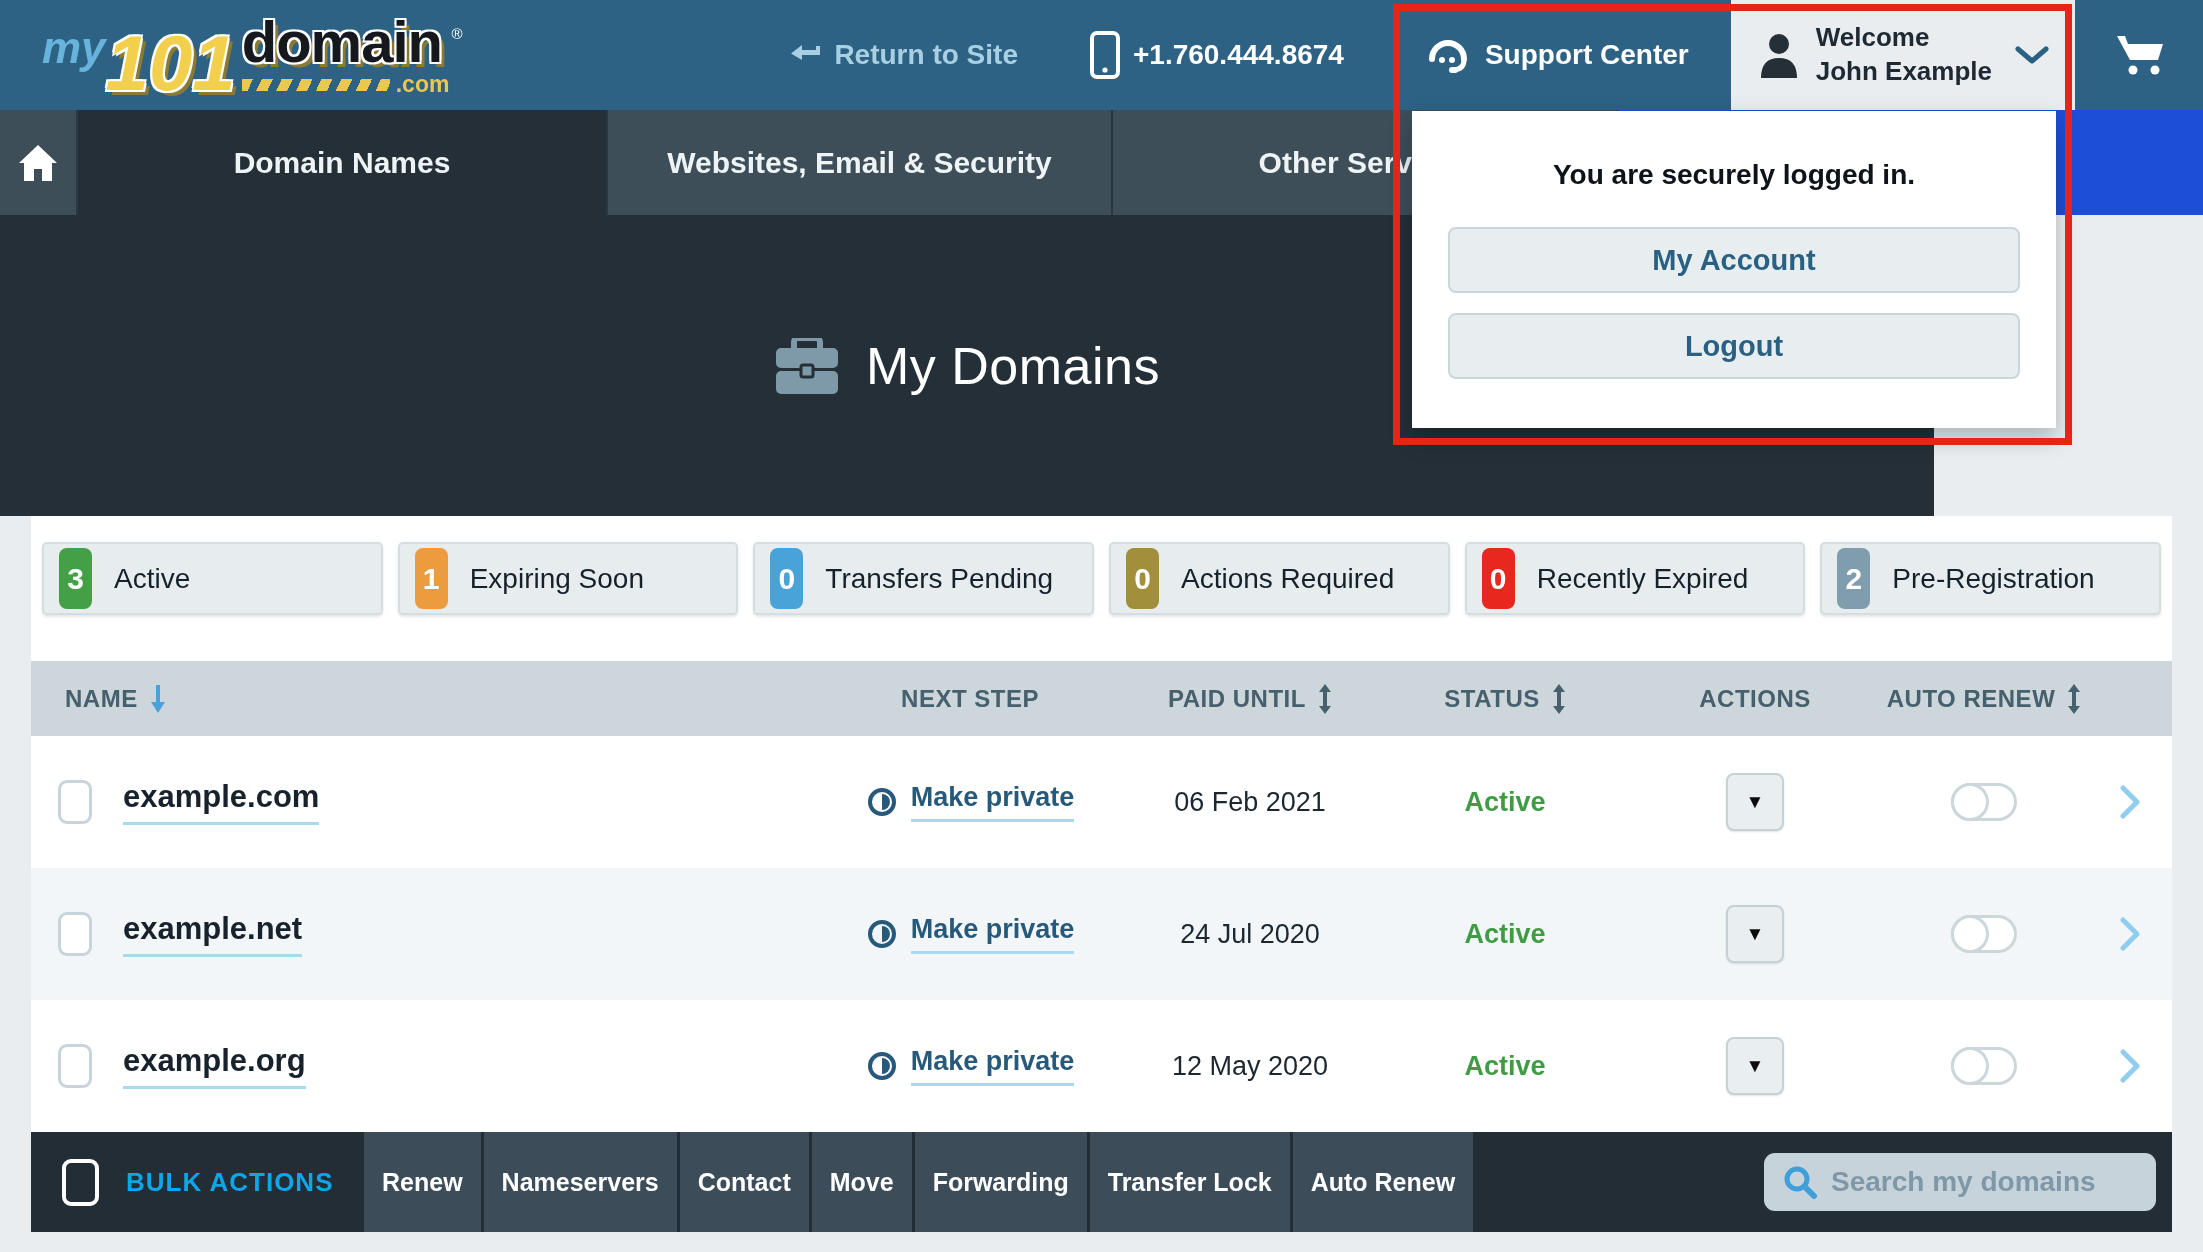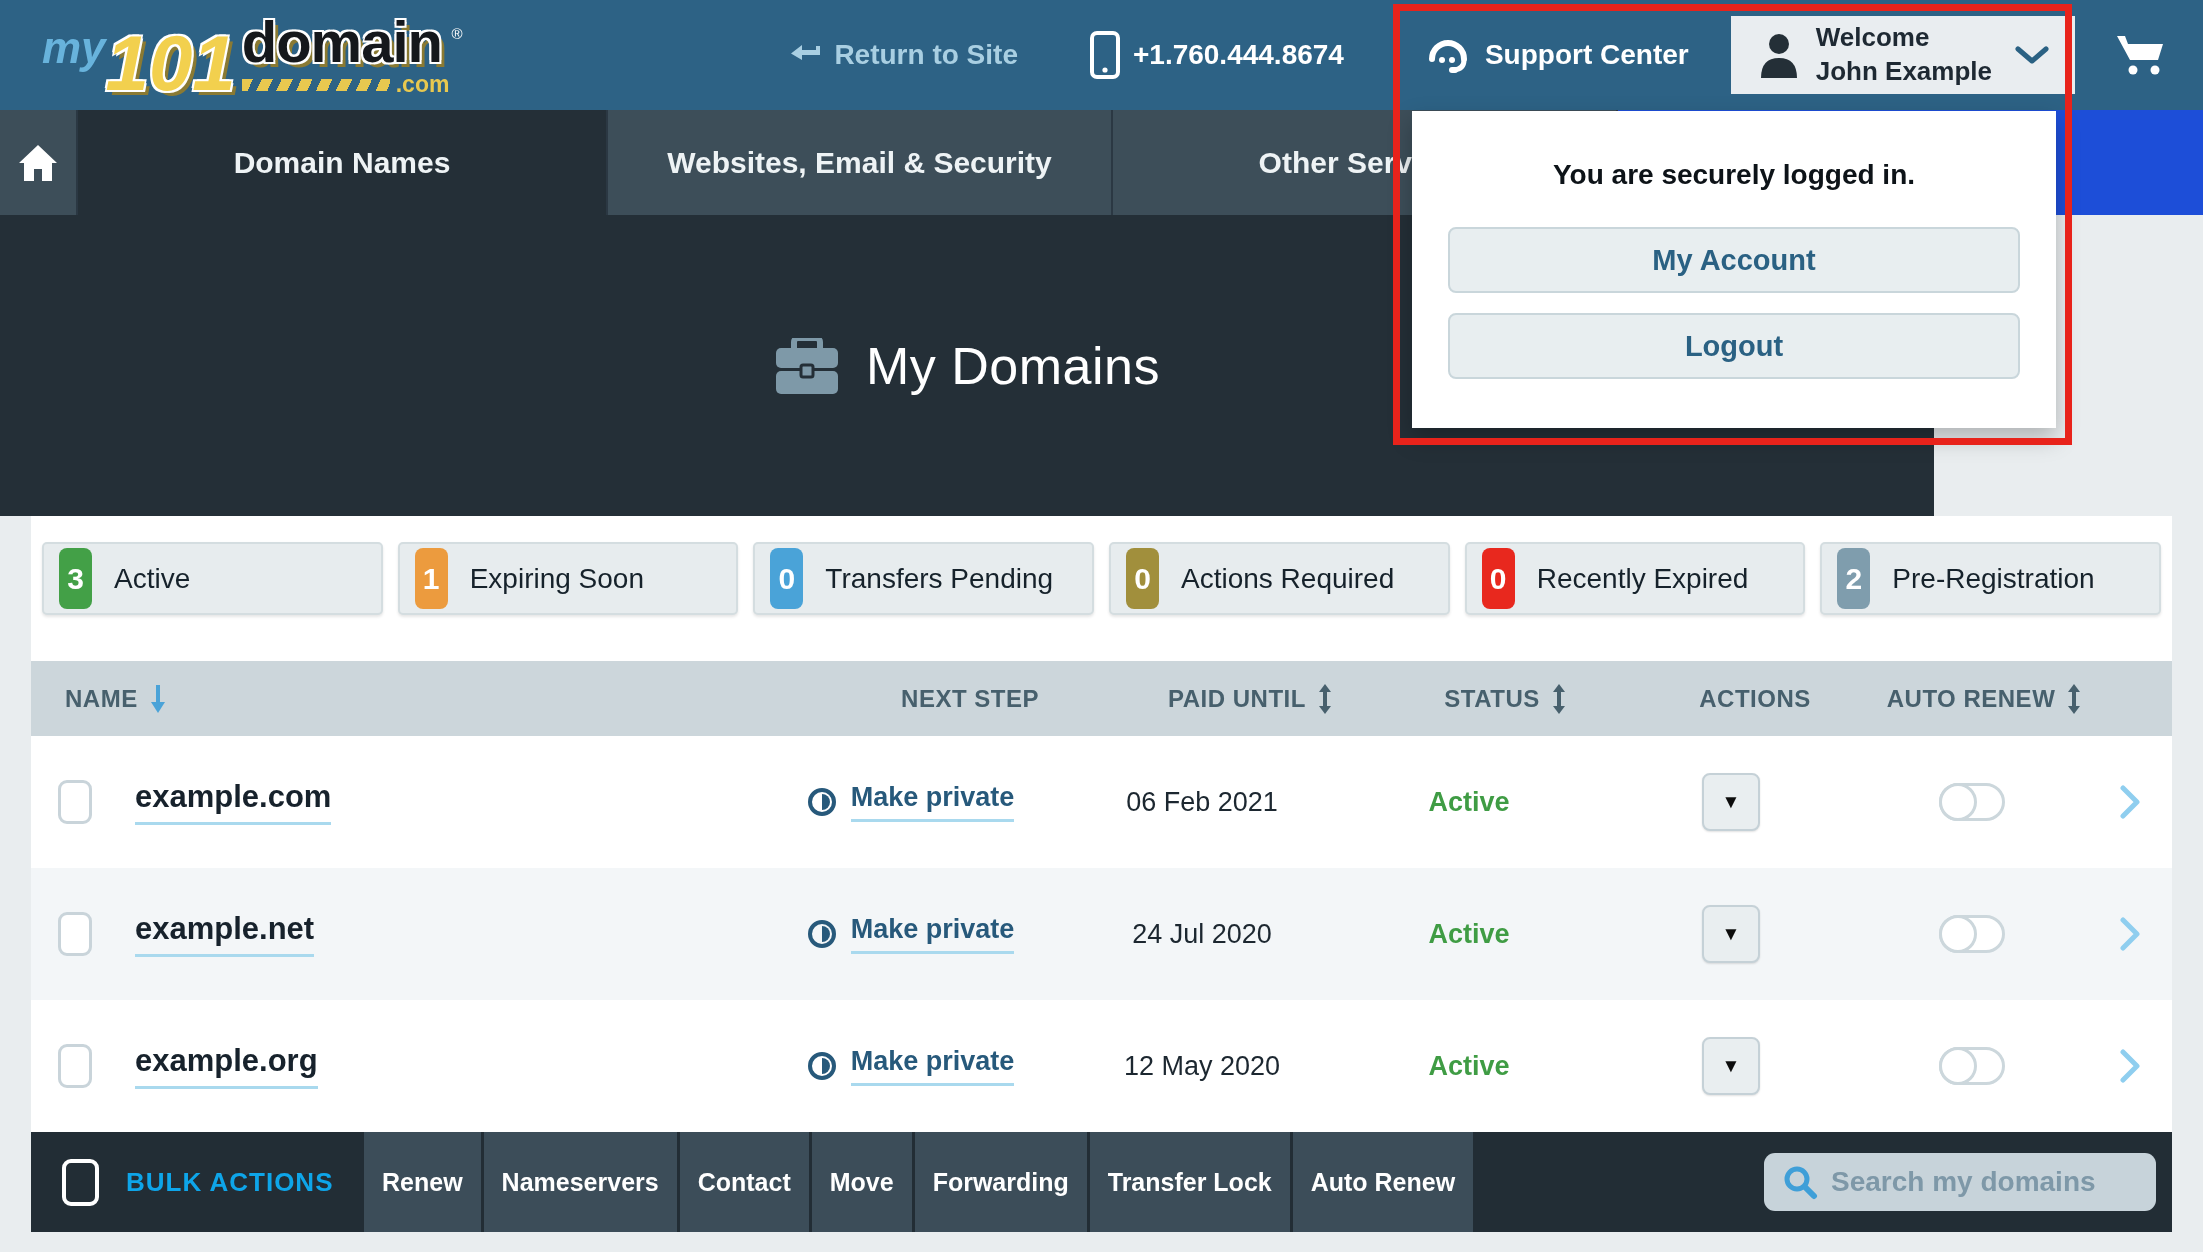"Welcome" .welcome-box { height: 78px -> 110px }
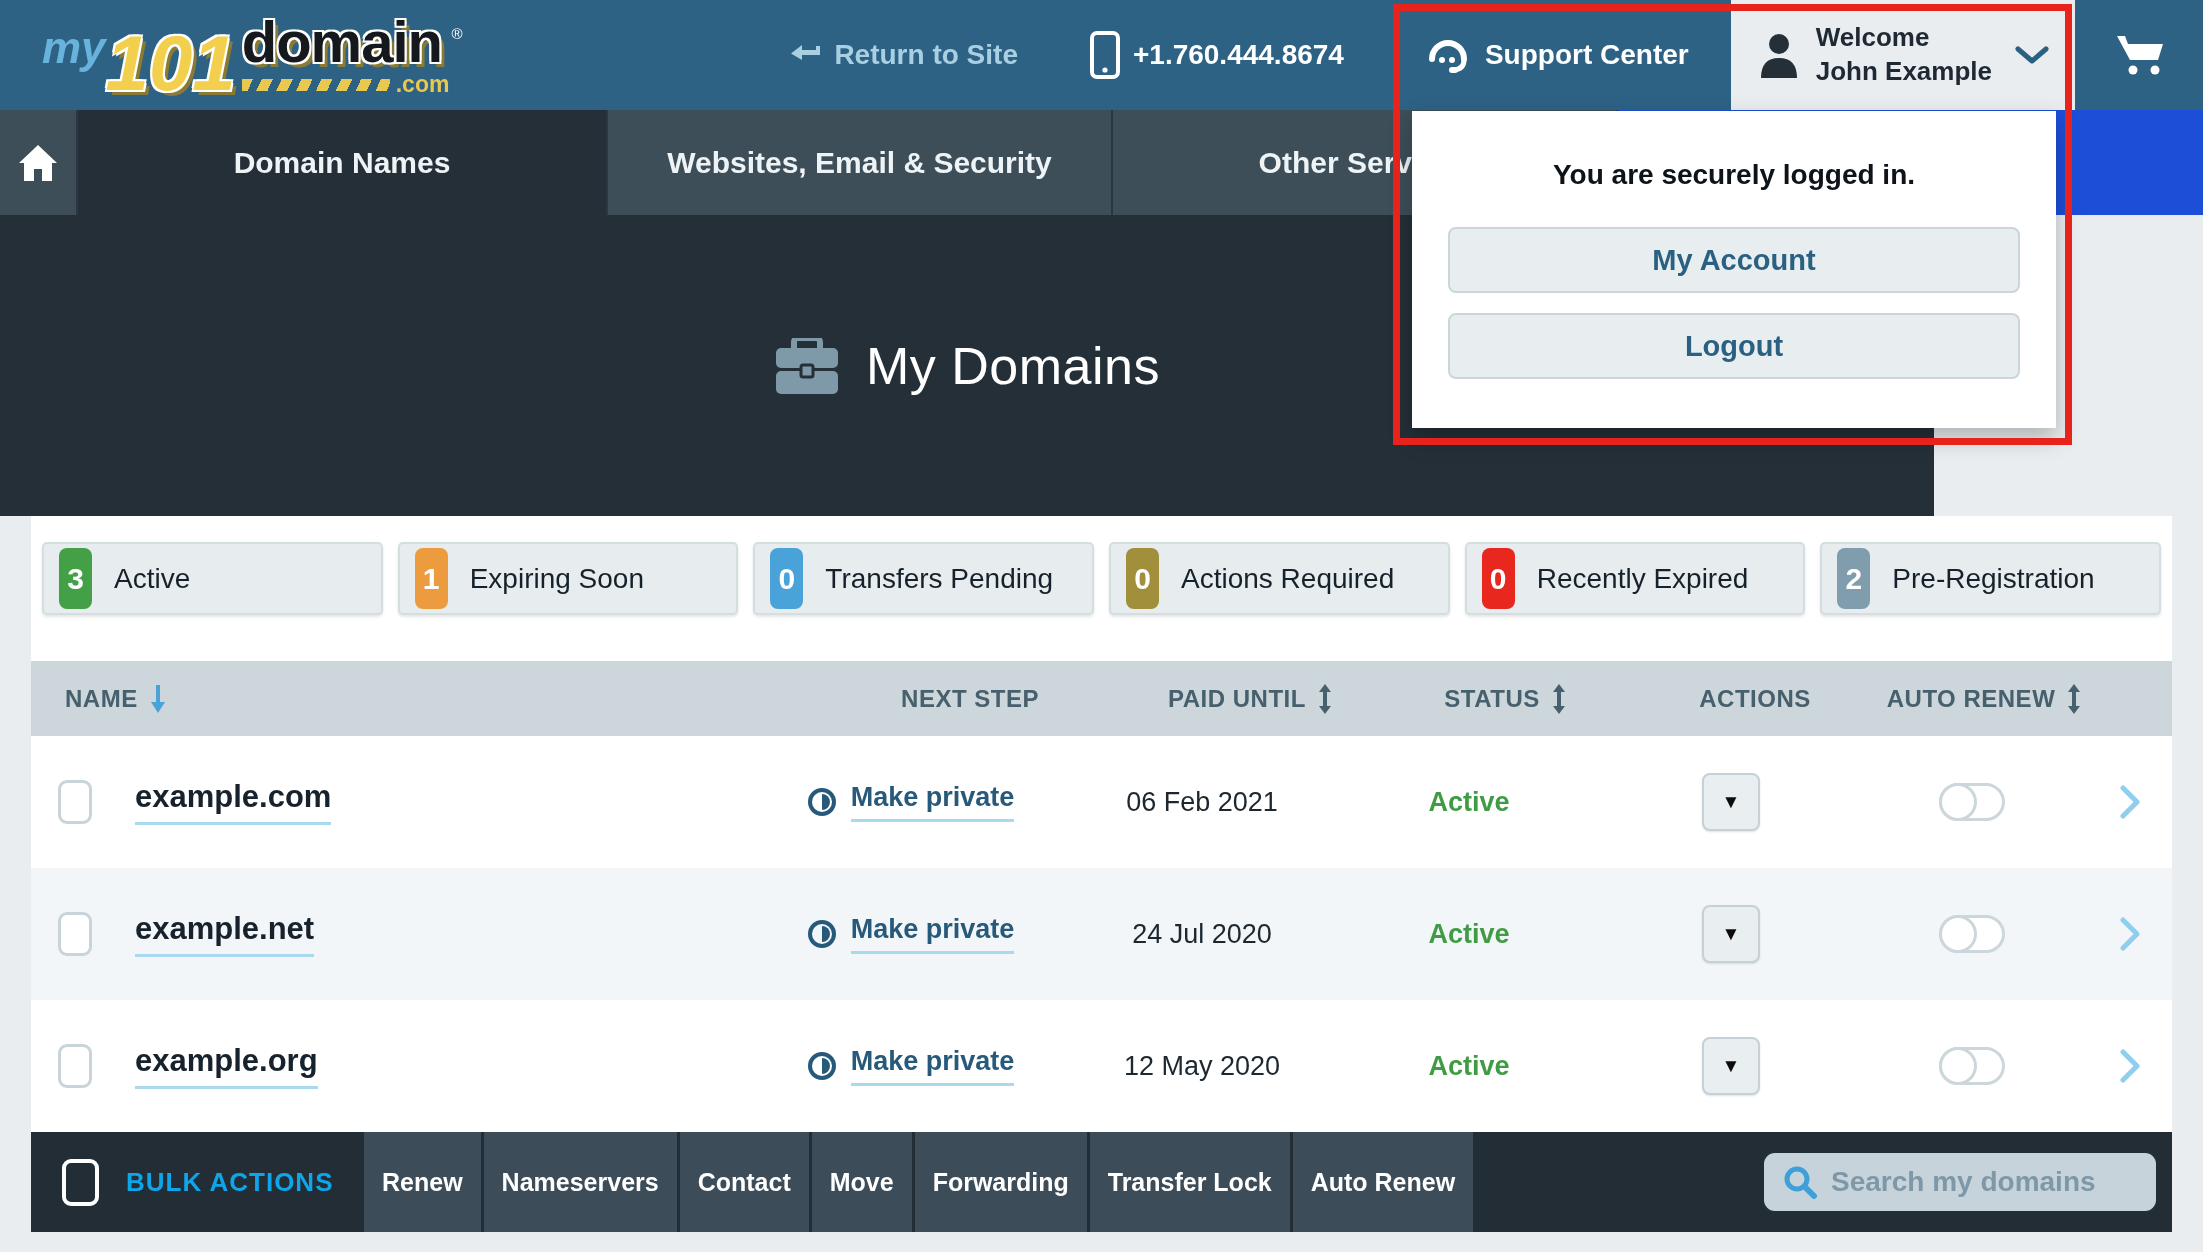"example.com" .trow { gap: 12px -> none }
